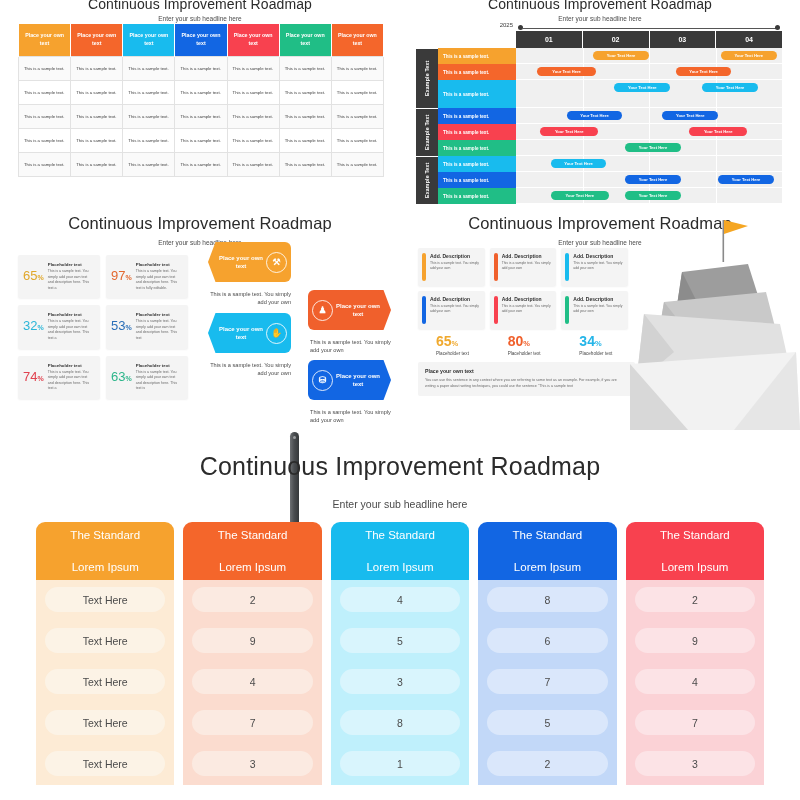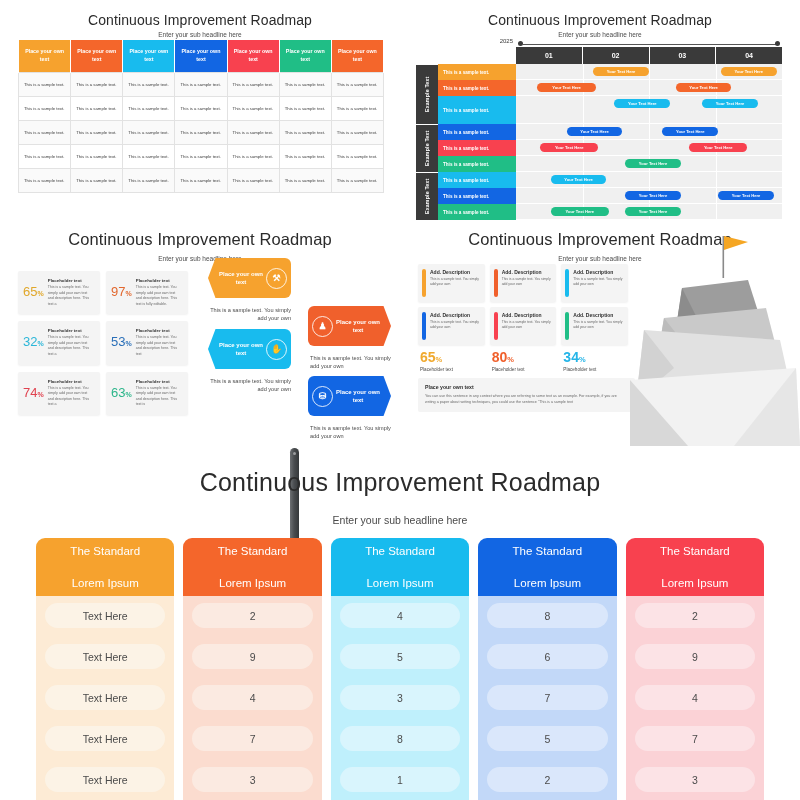"Continuous Improvement Roadmap" .page { margin-top: 16px -> none }
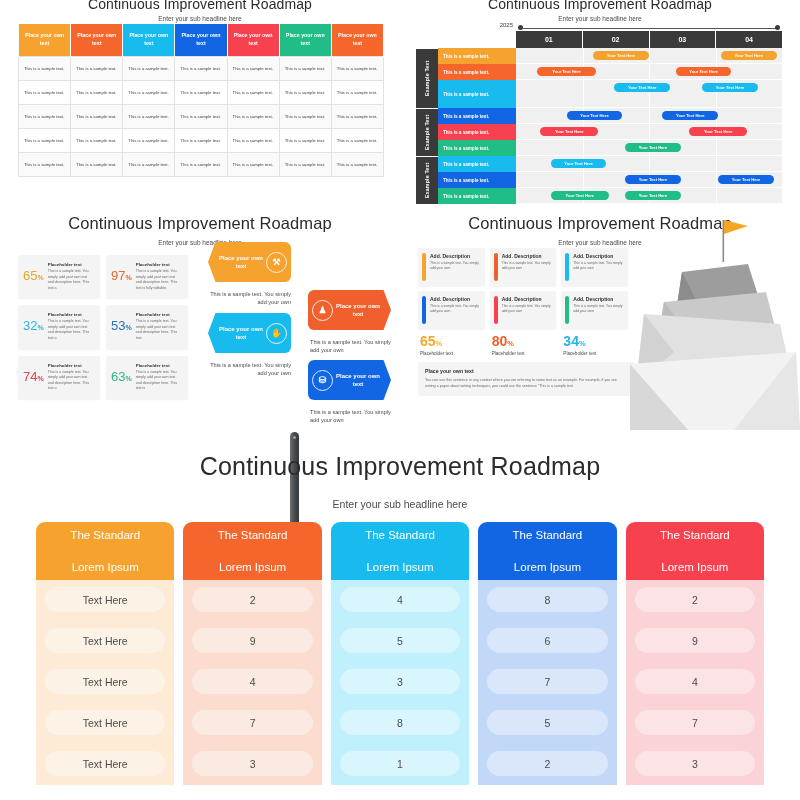"65%" .st-row { left: 20px -> 36px }
